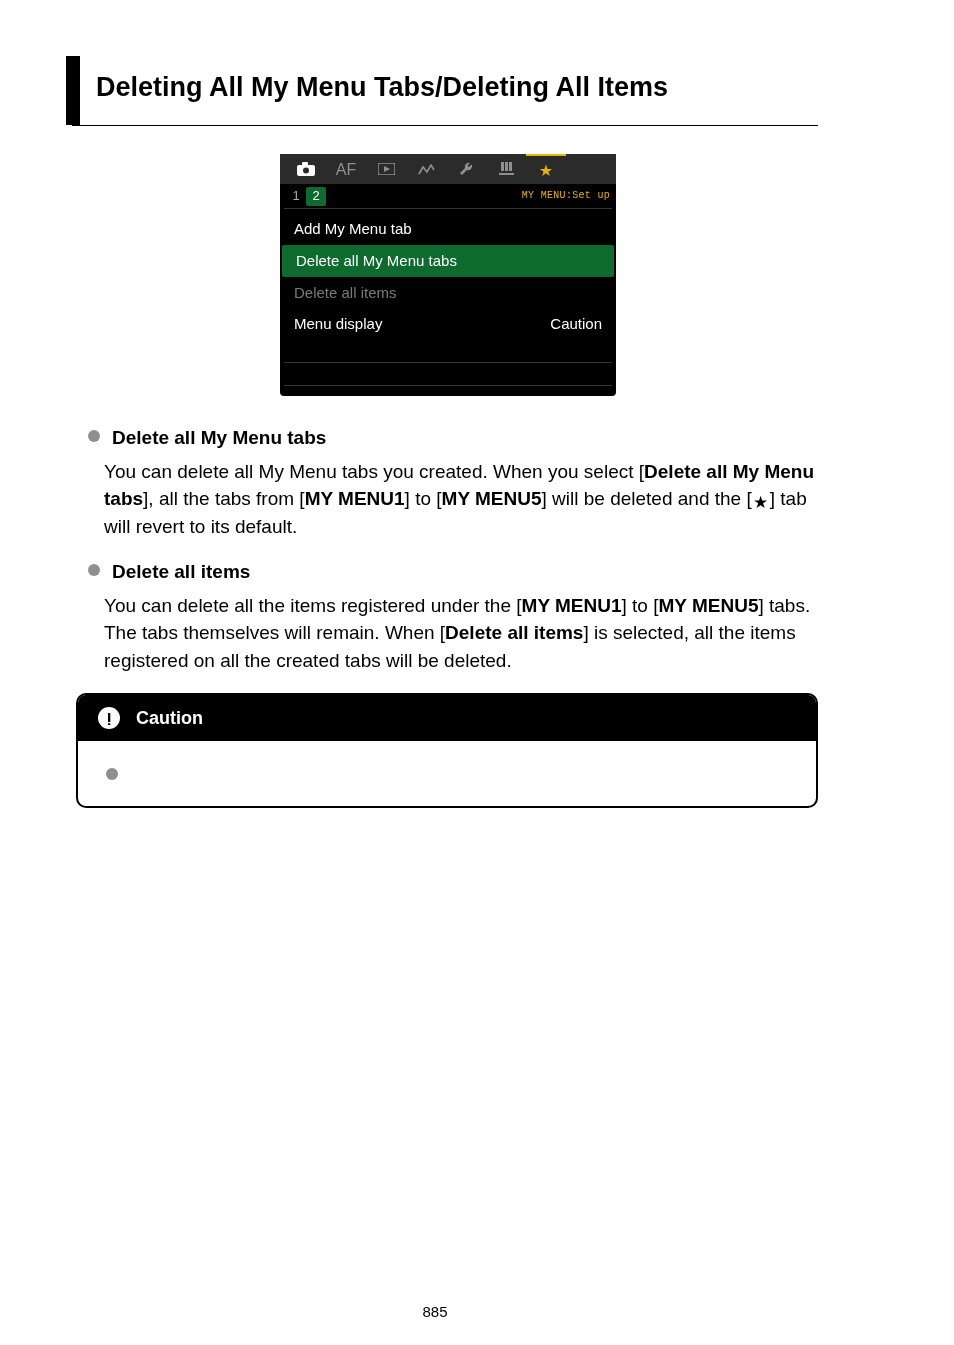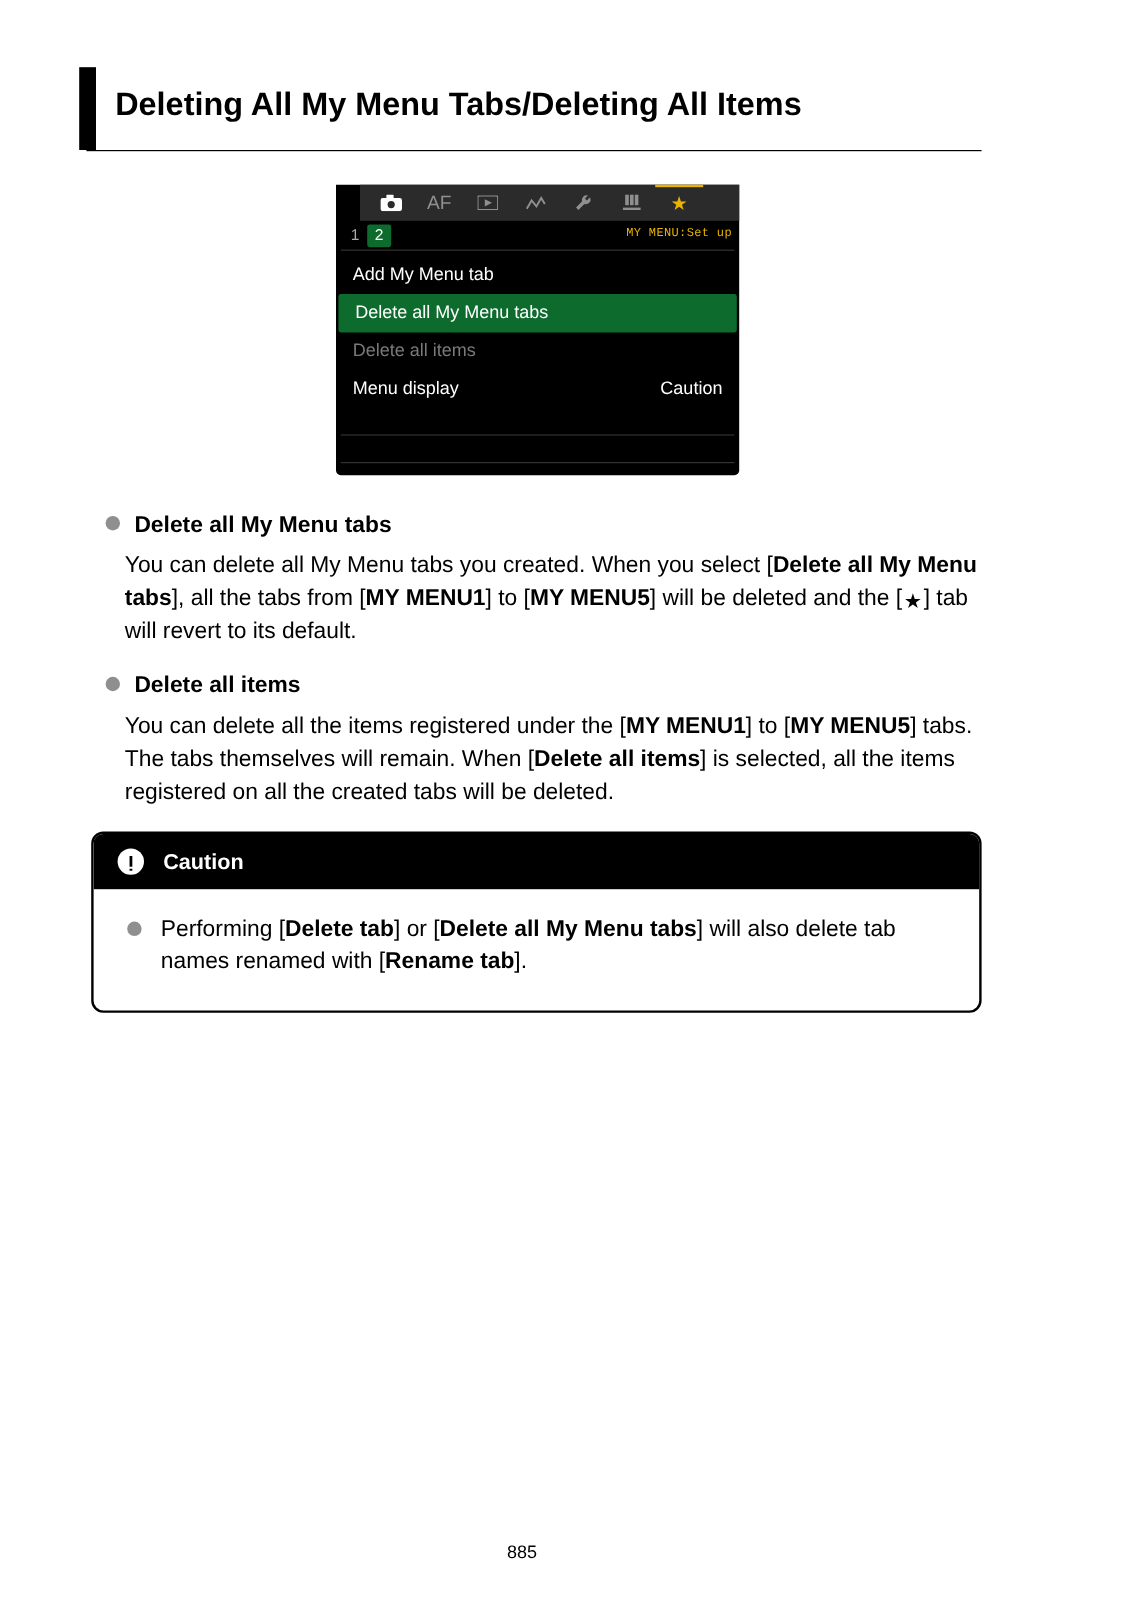"AF" .tabs-row { margin-left: 20px -> none }
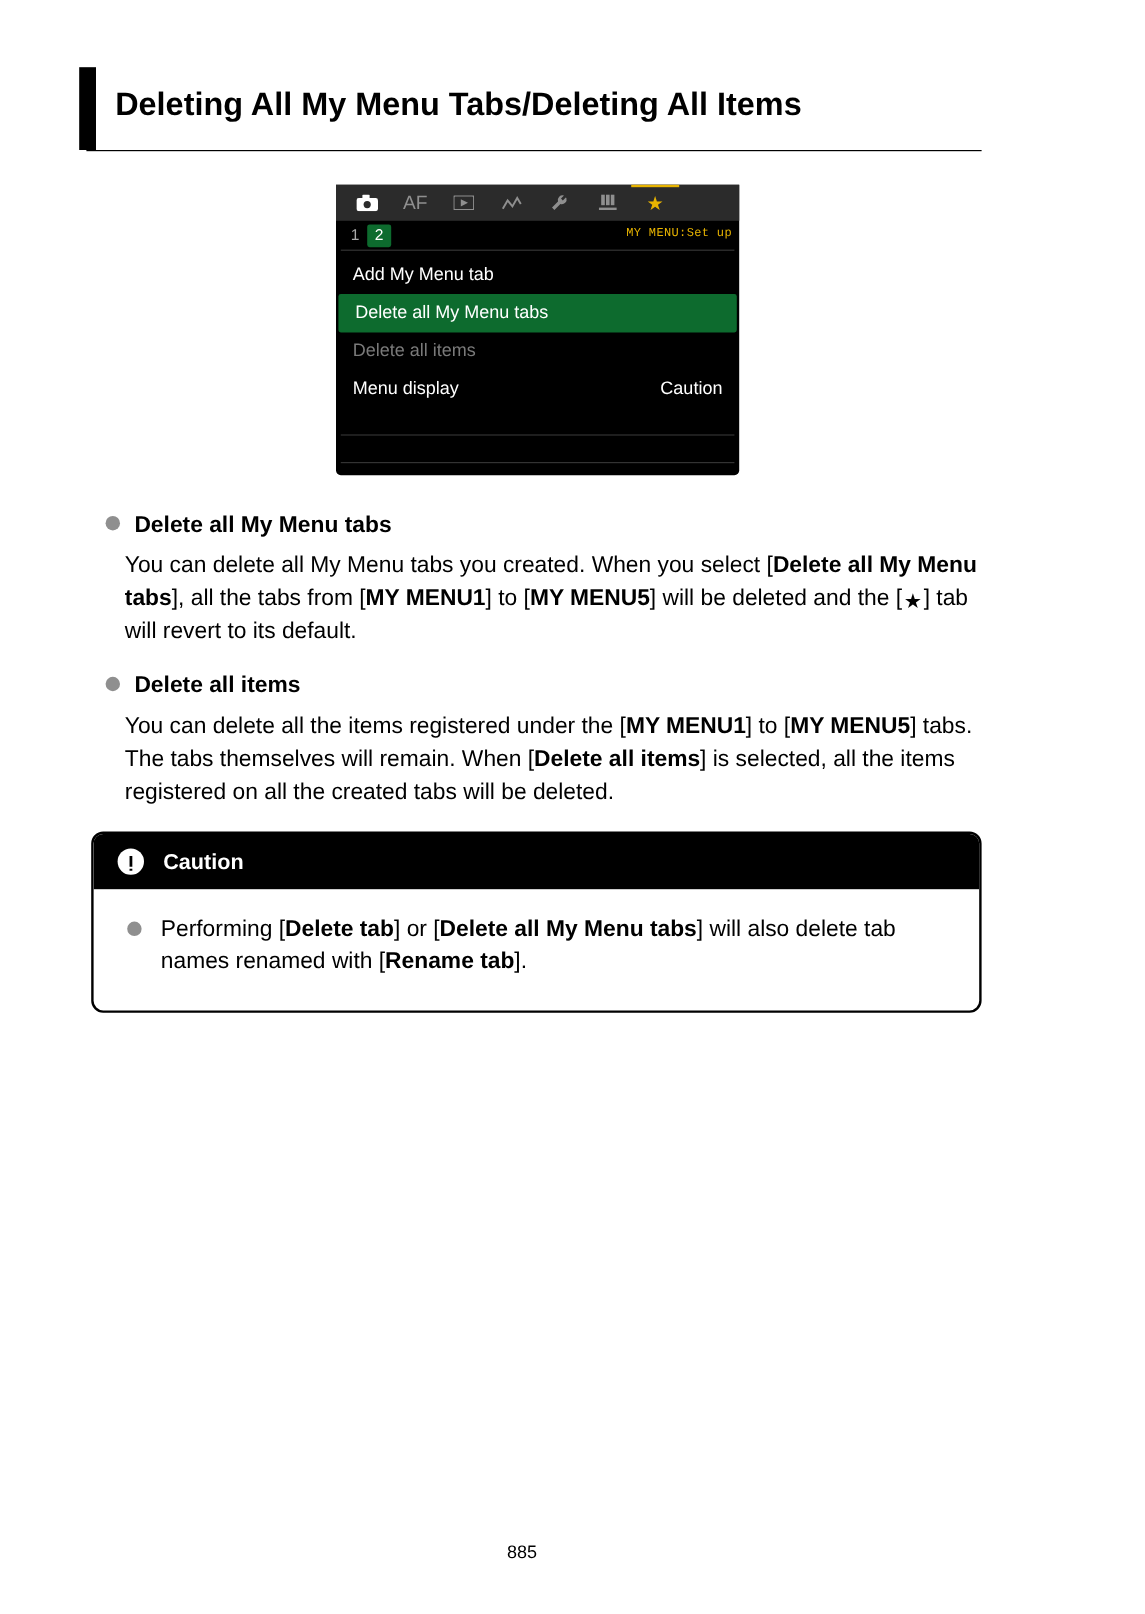"Performing [Delete tab] or [Delete" p { html: <p> <span>Performing [</span><b>Delete tab</b><span>] or [</span><b>Delete all My Menu tabs</b><span>] will also delete tab names renamed with [</span><b>Rename tab</b><span>].</span> </p> -> none }
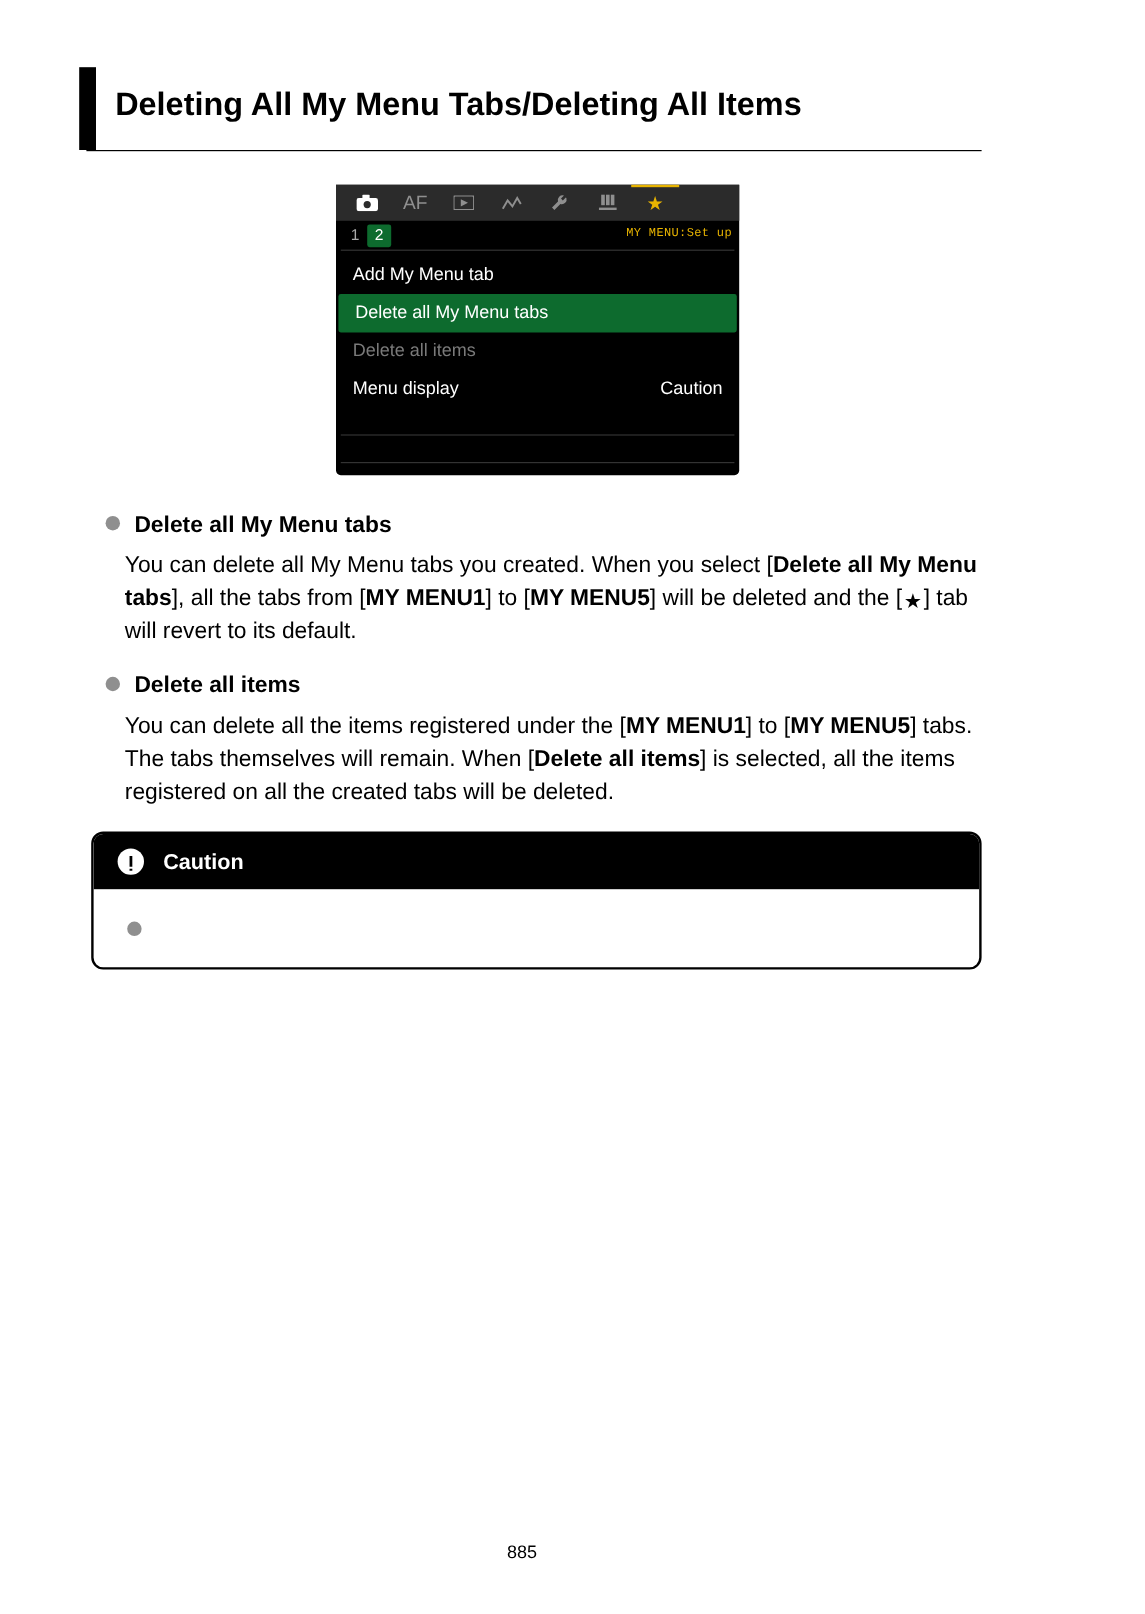"885" .page-num { bottom: 40px -> 22px }
